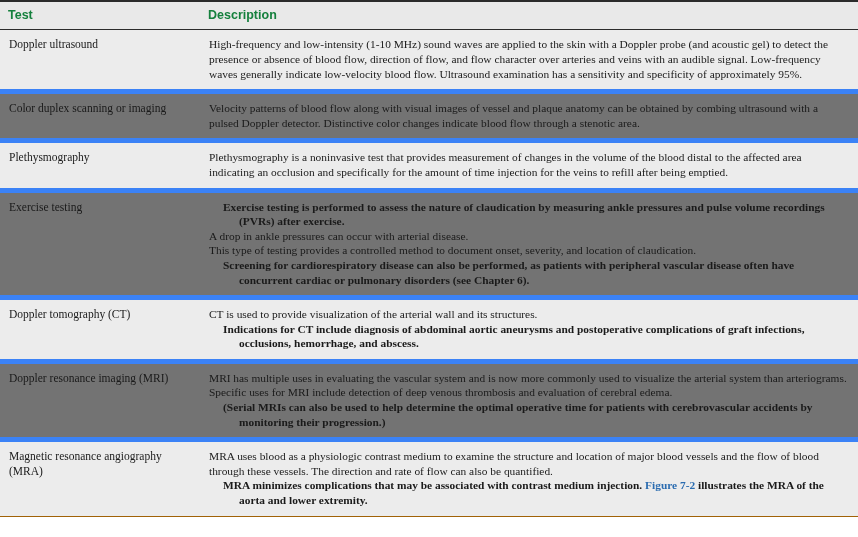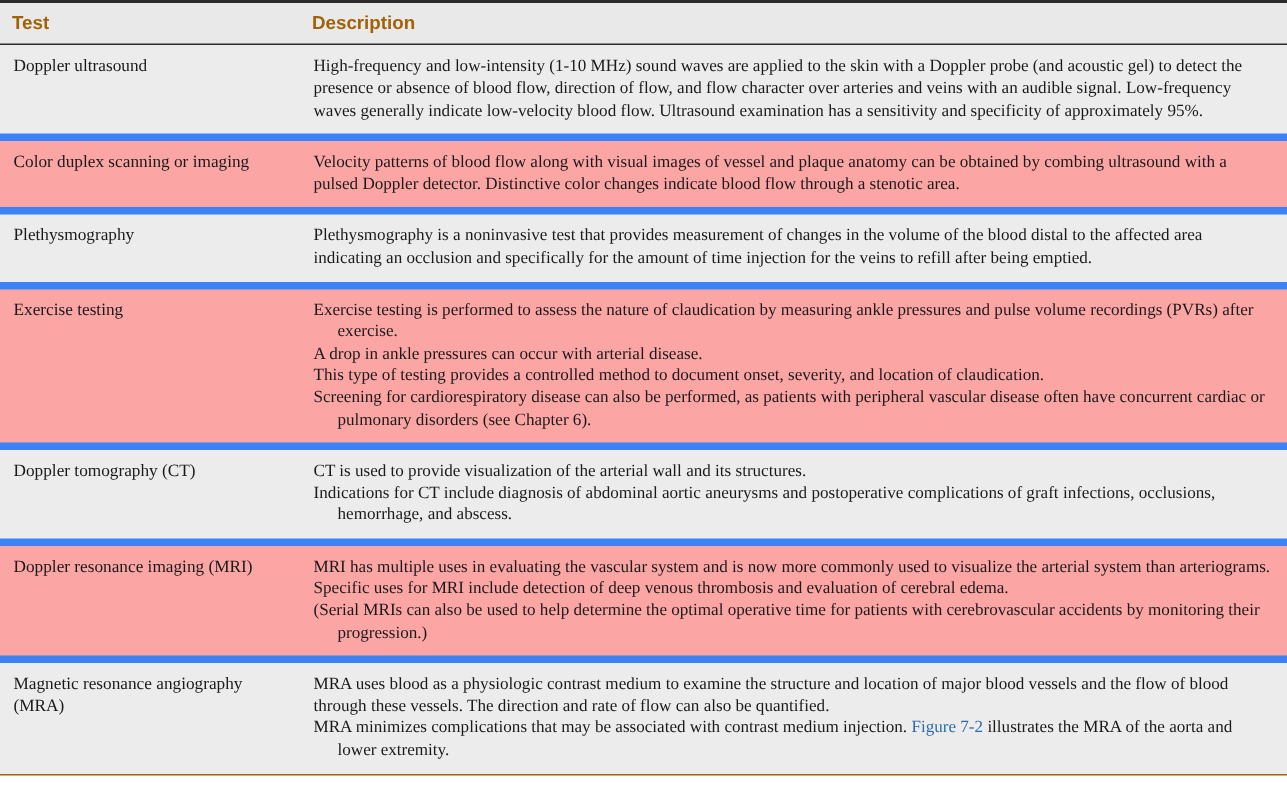"Test" table.tbl thead th { color: #a16207 -> #15803d }
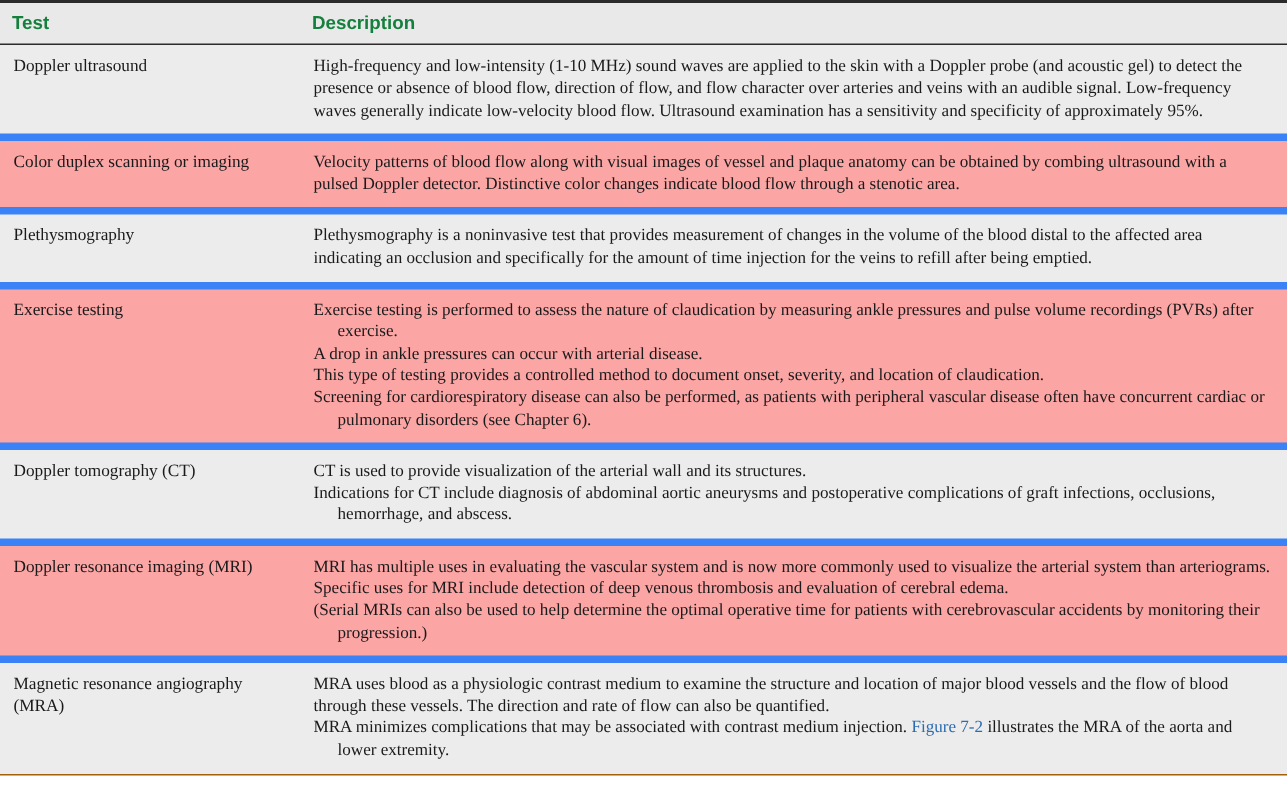"Color duplex scanning or imaging" table.tbl tr.plain td { background: #fca5a5 -> #737373 }
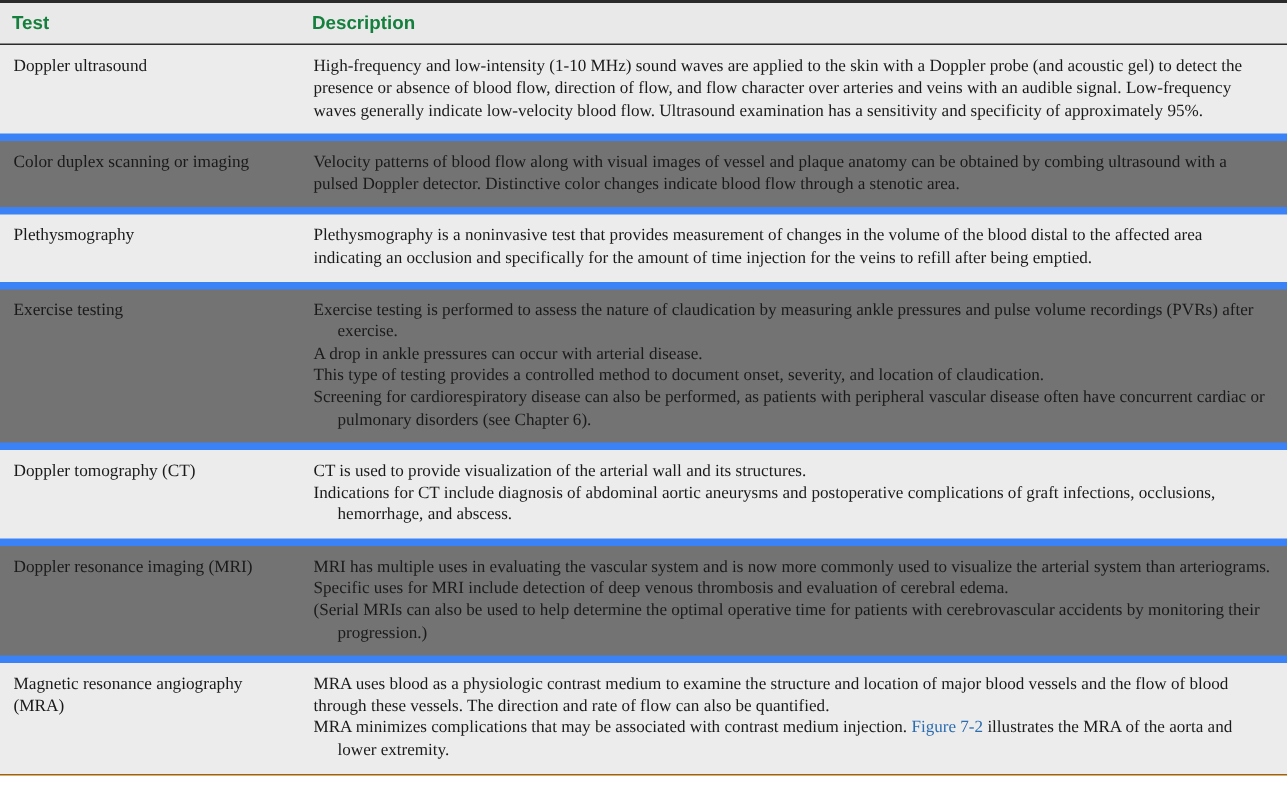"Exercise testing is performed to" .para.indent { font-weight: none -> bold; margin-left: 0 -> 14px }
